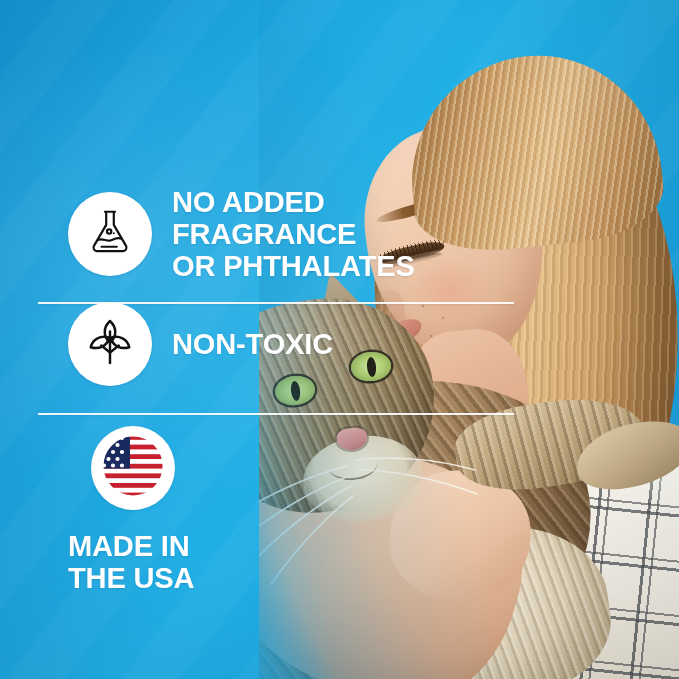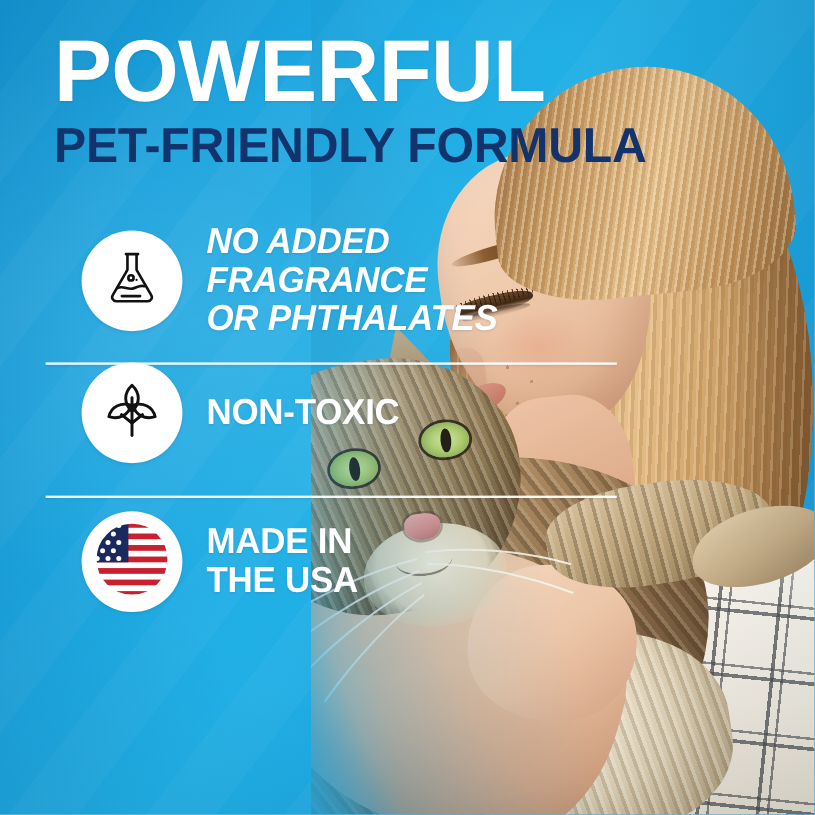"POWERFUL" div.headline { html: <div> <div>POWERFUL</div> <div>PET-FRIENDLY FORMULA</div> </div> -> none }
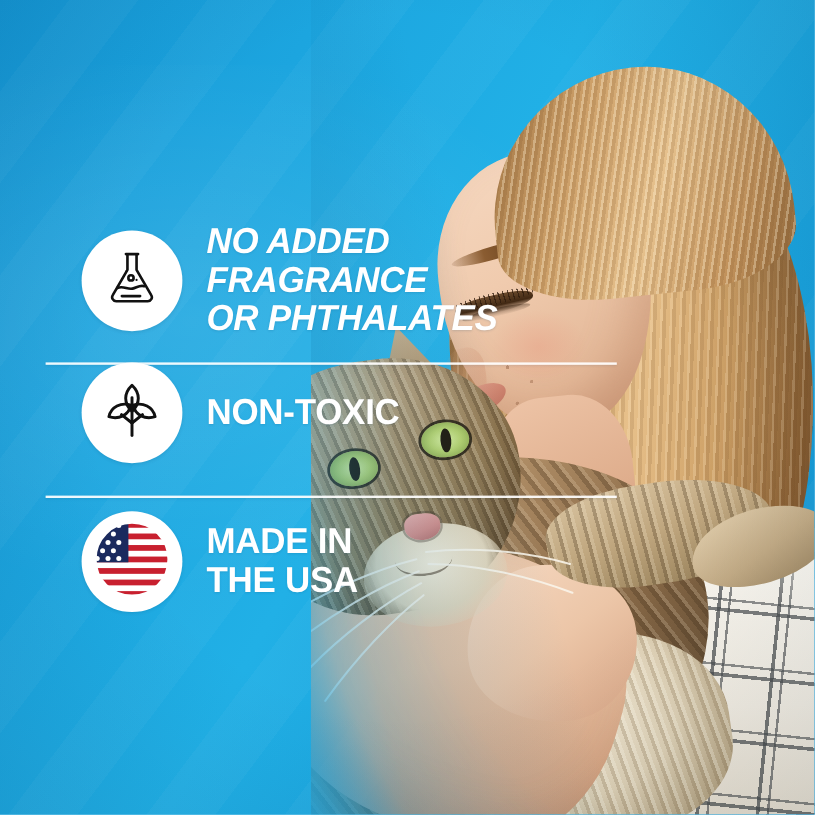"NO ADDED" .feature-row.r1 { font-style: italic -> none }
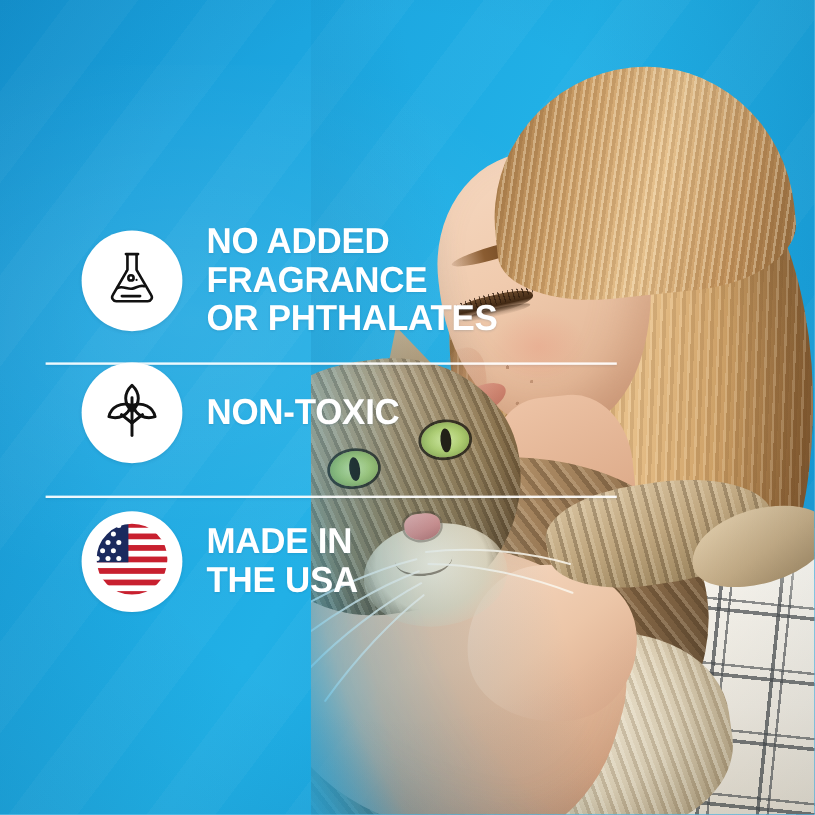"MADE IN" .feature-row.r3 { flex-direction: none -> column }
